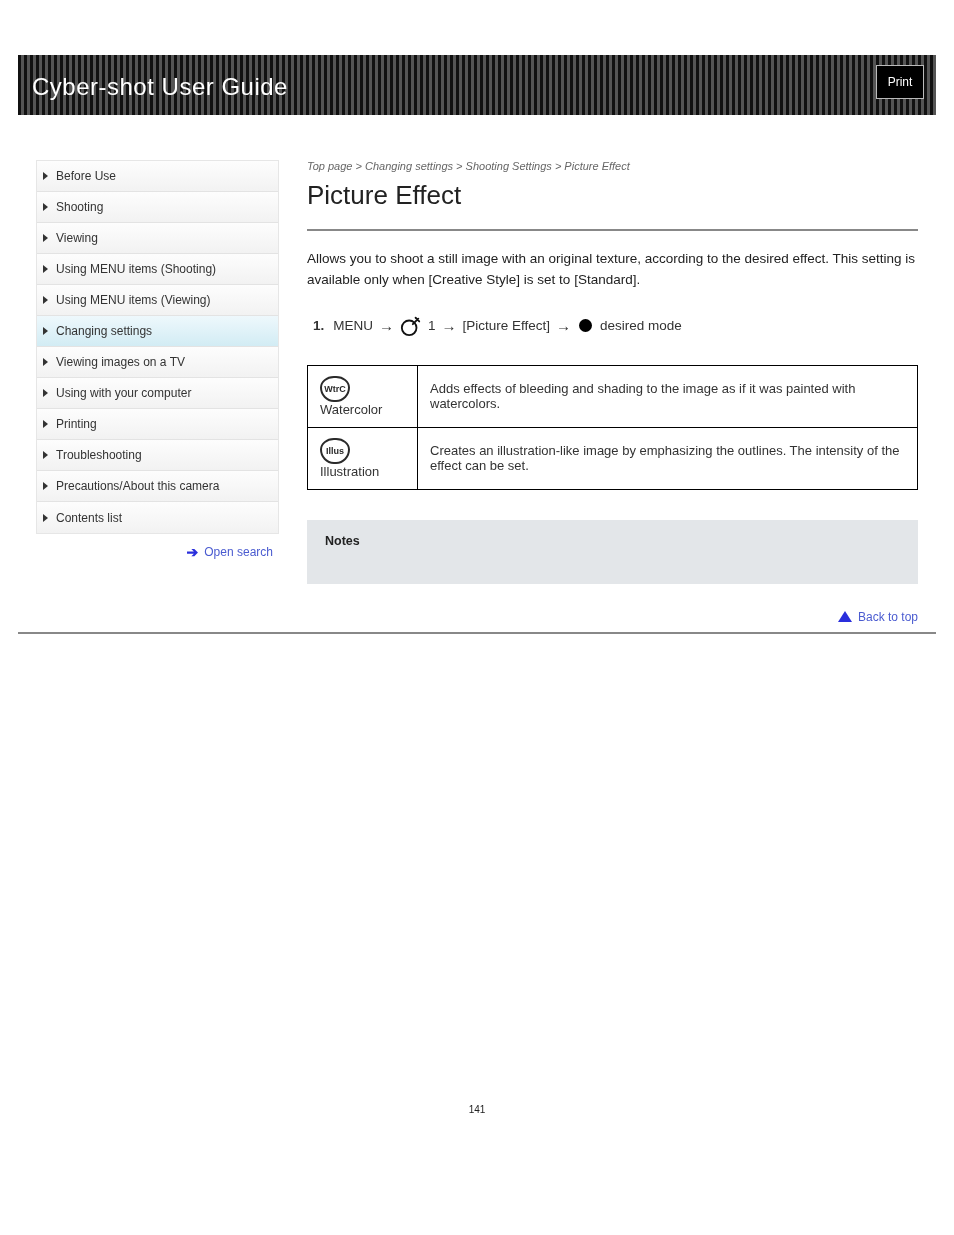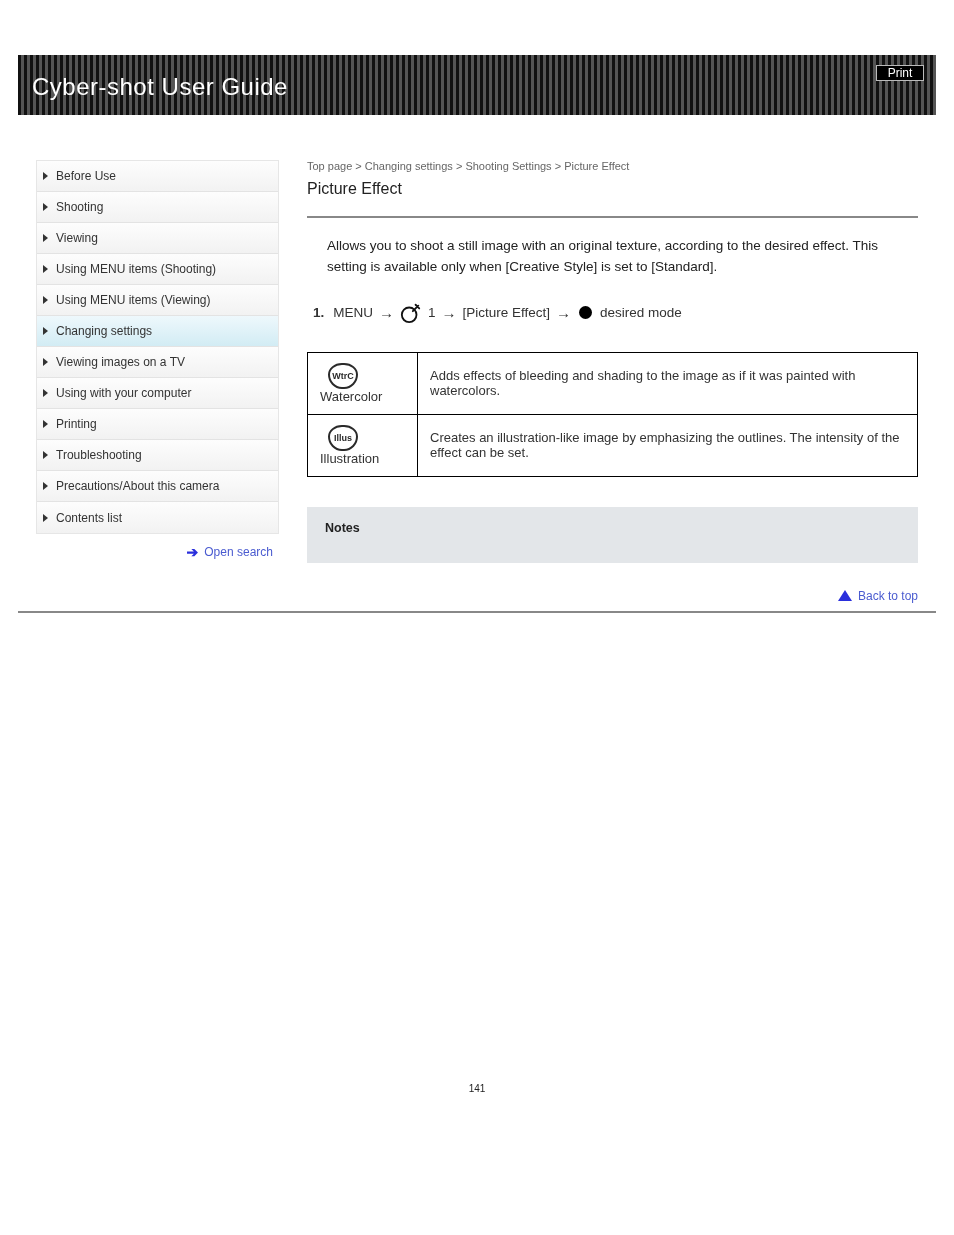"Print" .banner-print { height: 16px -> 34px }
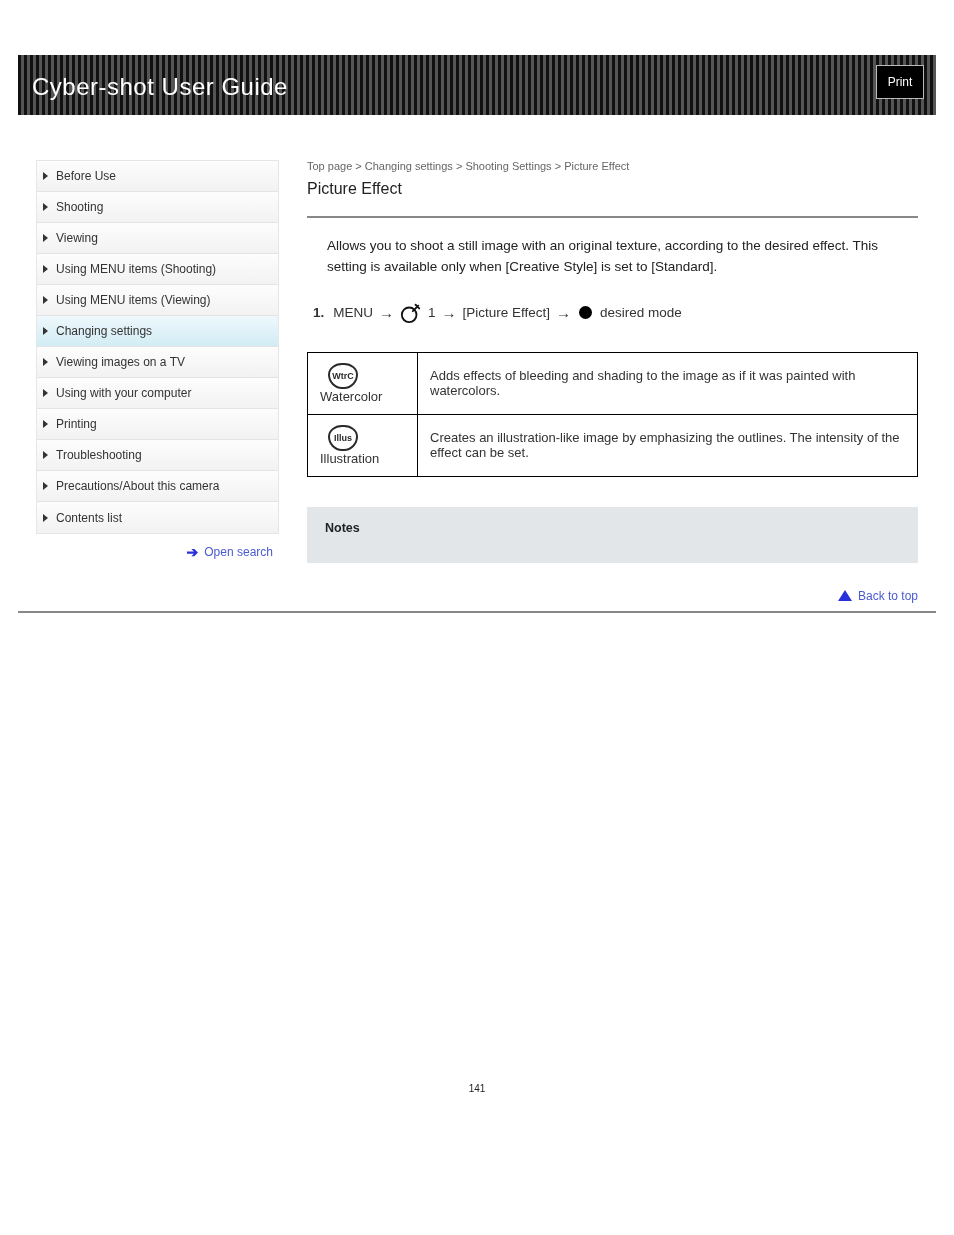"Top page > Changing settings" div { font-style: none -> italic }
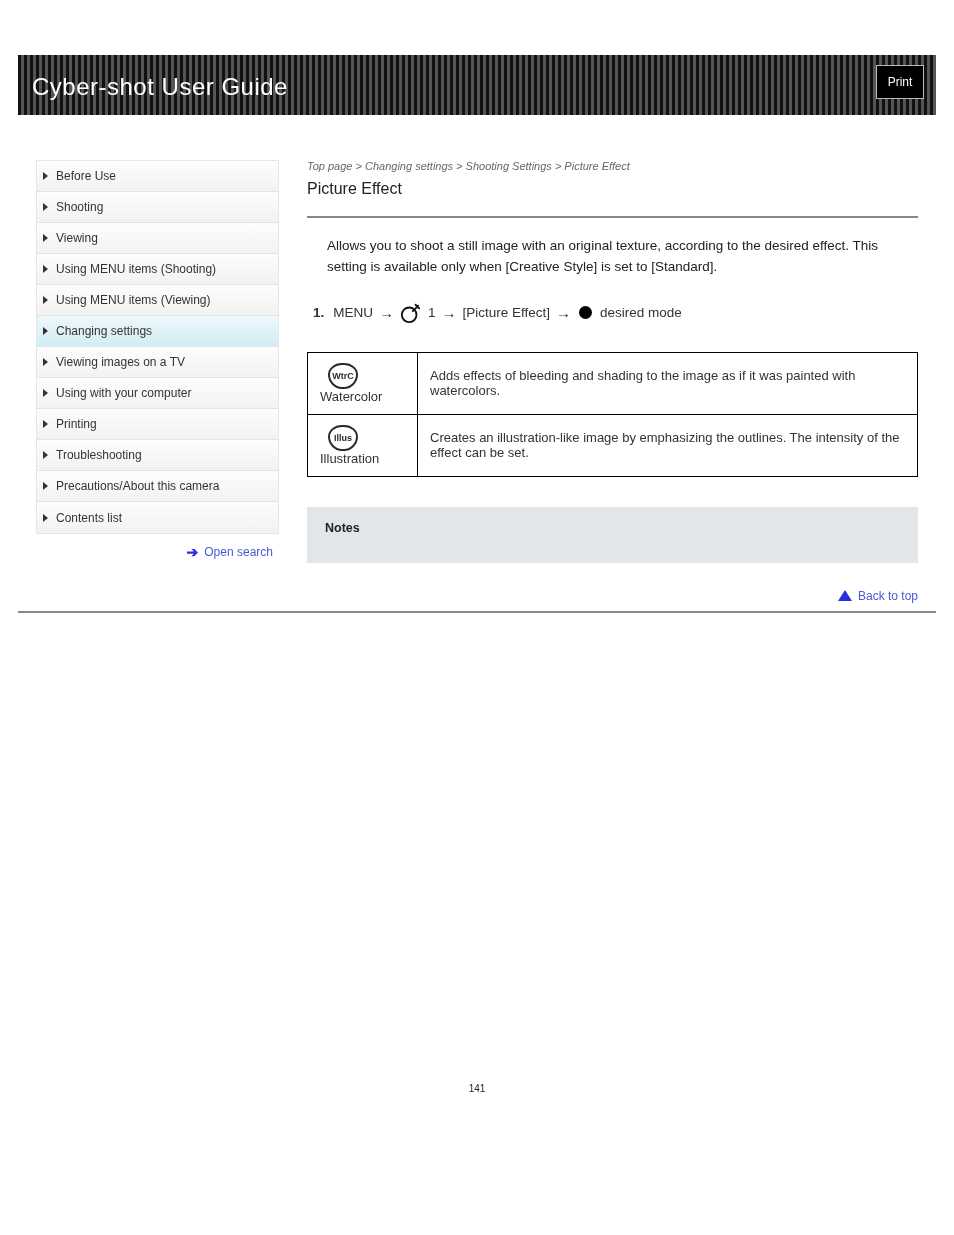"Picture Effect" .page-title { font-size: 16px -> 26px }
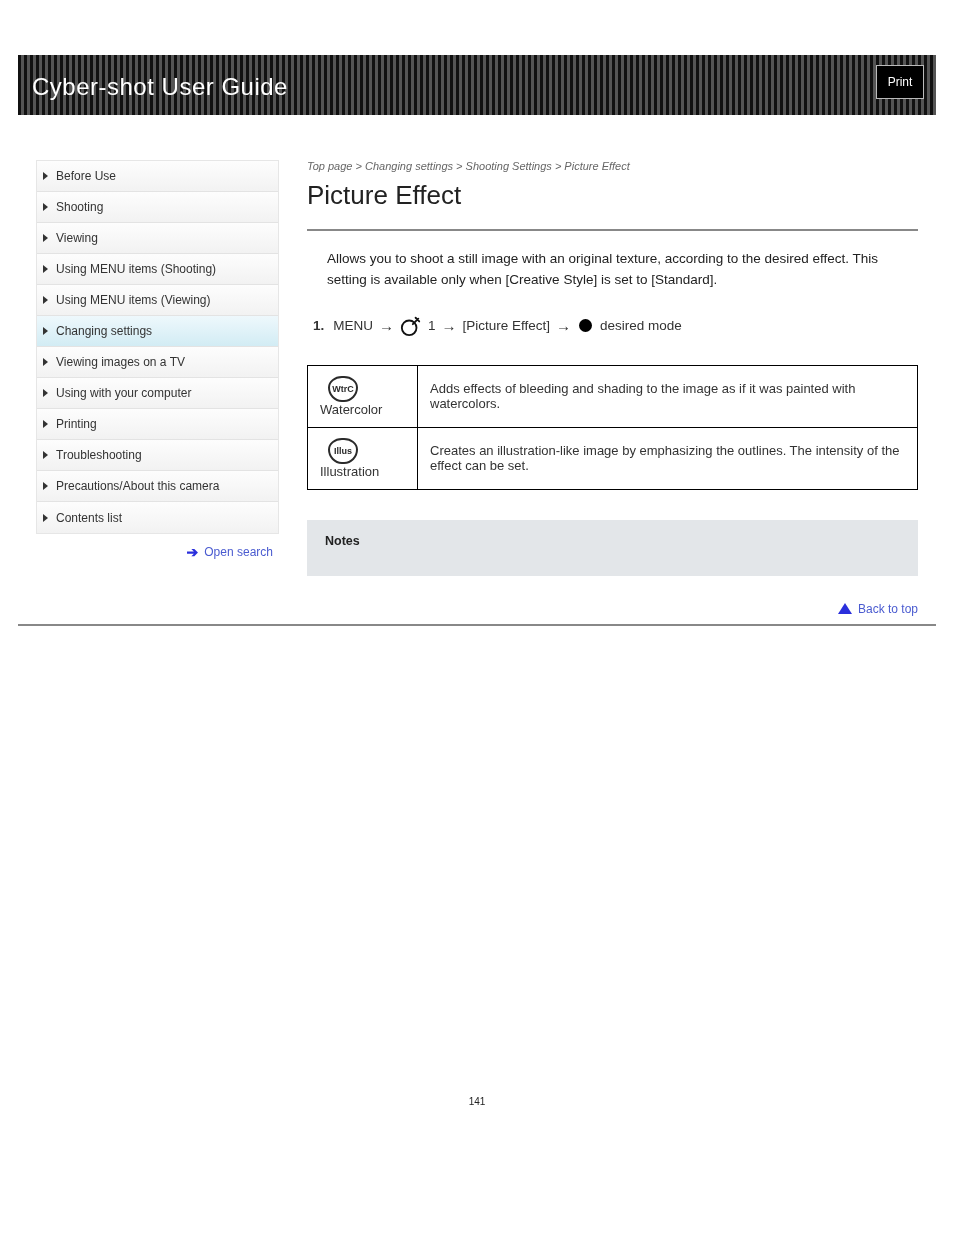"Allows you to shoot a" .intro { margin-left: 20px -> none }
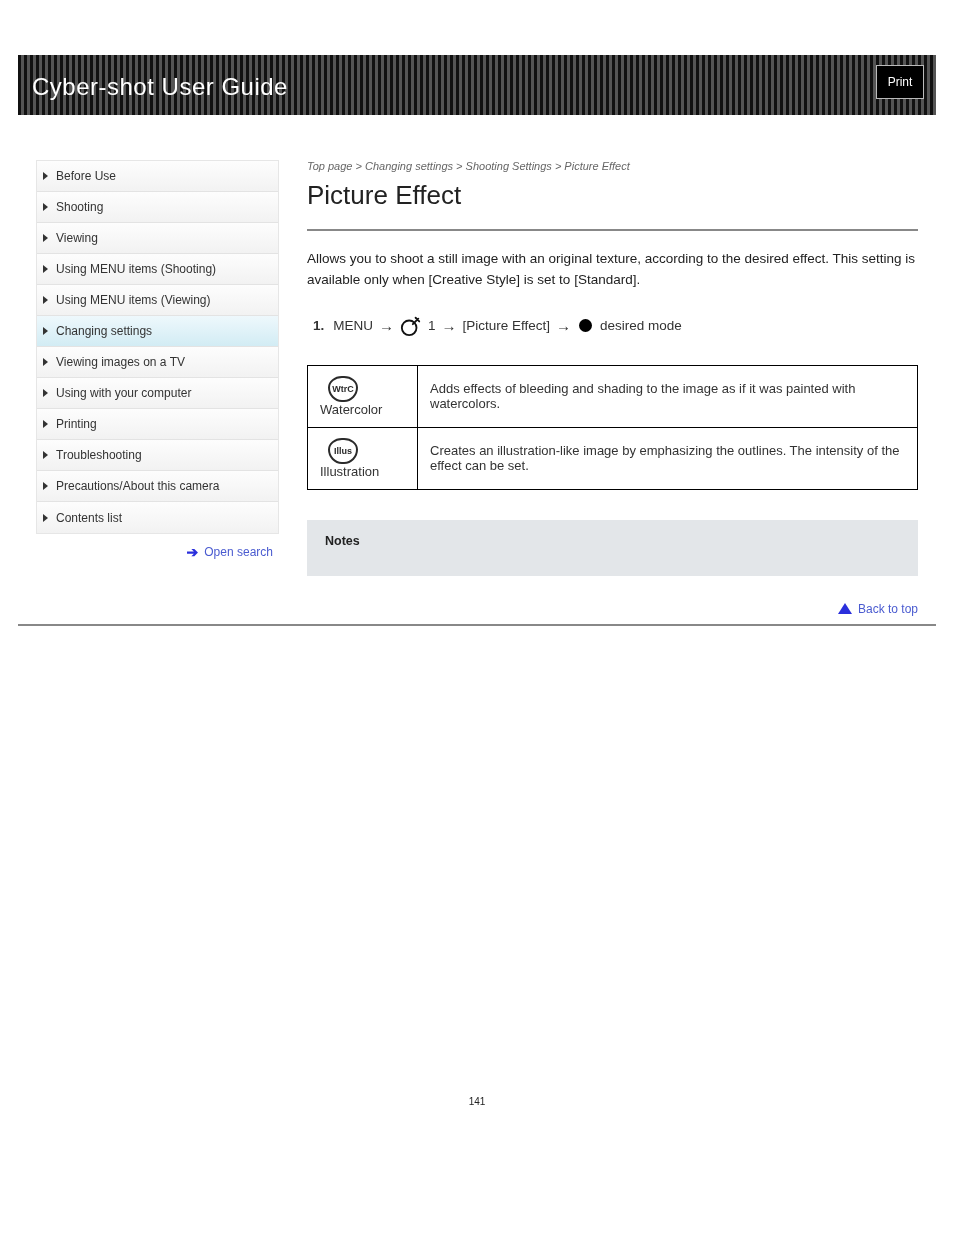"WtrC" .badge { margin-left: 8px -> none }
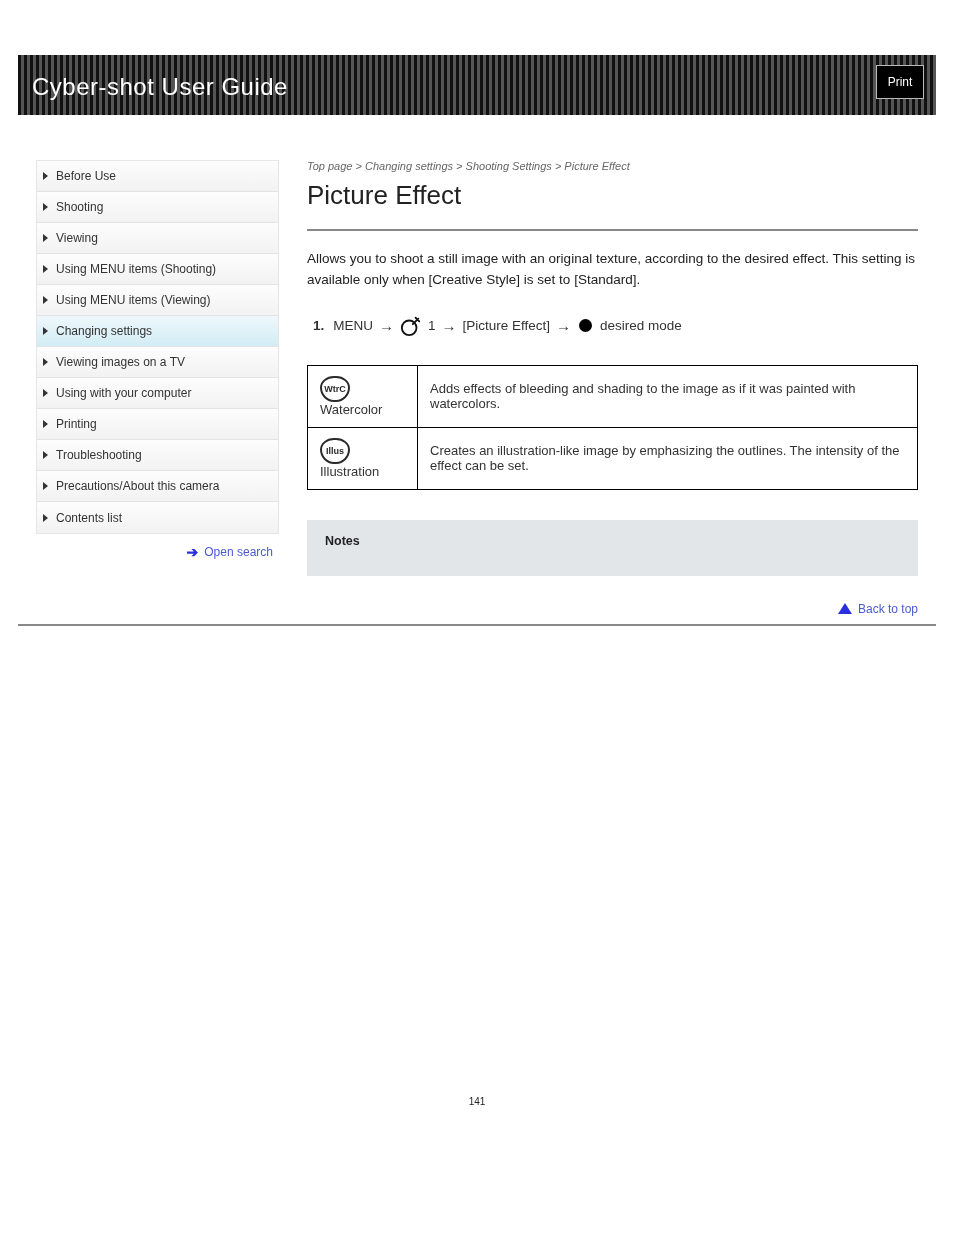"Notes" .note-title { margin-bottom: 12px -> 20px }
